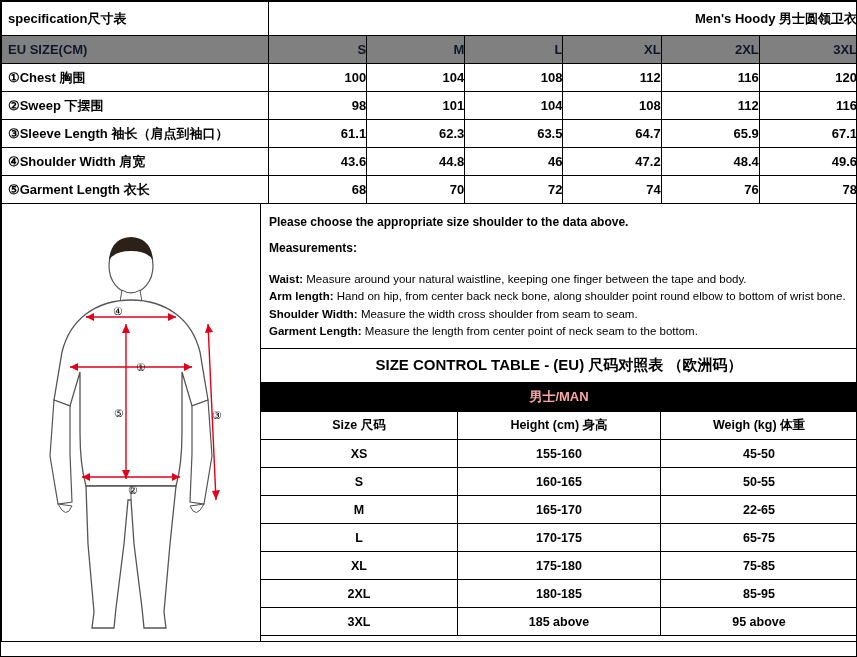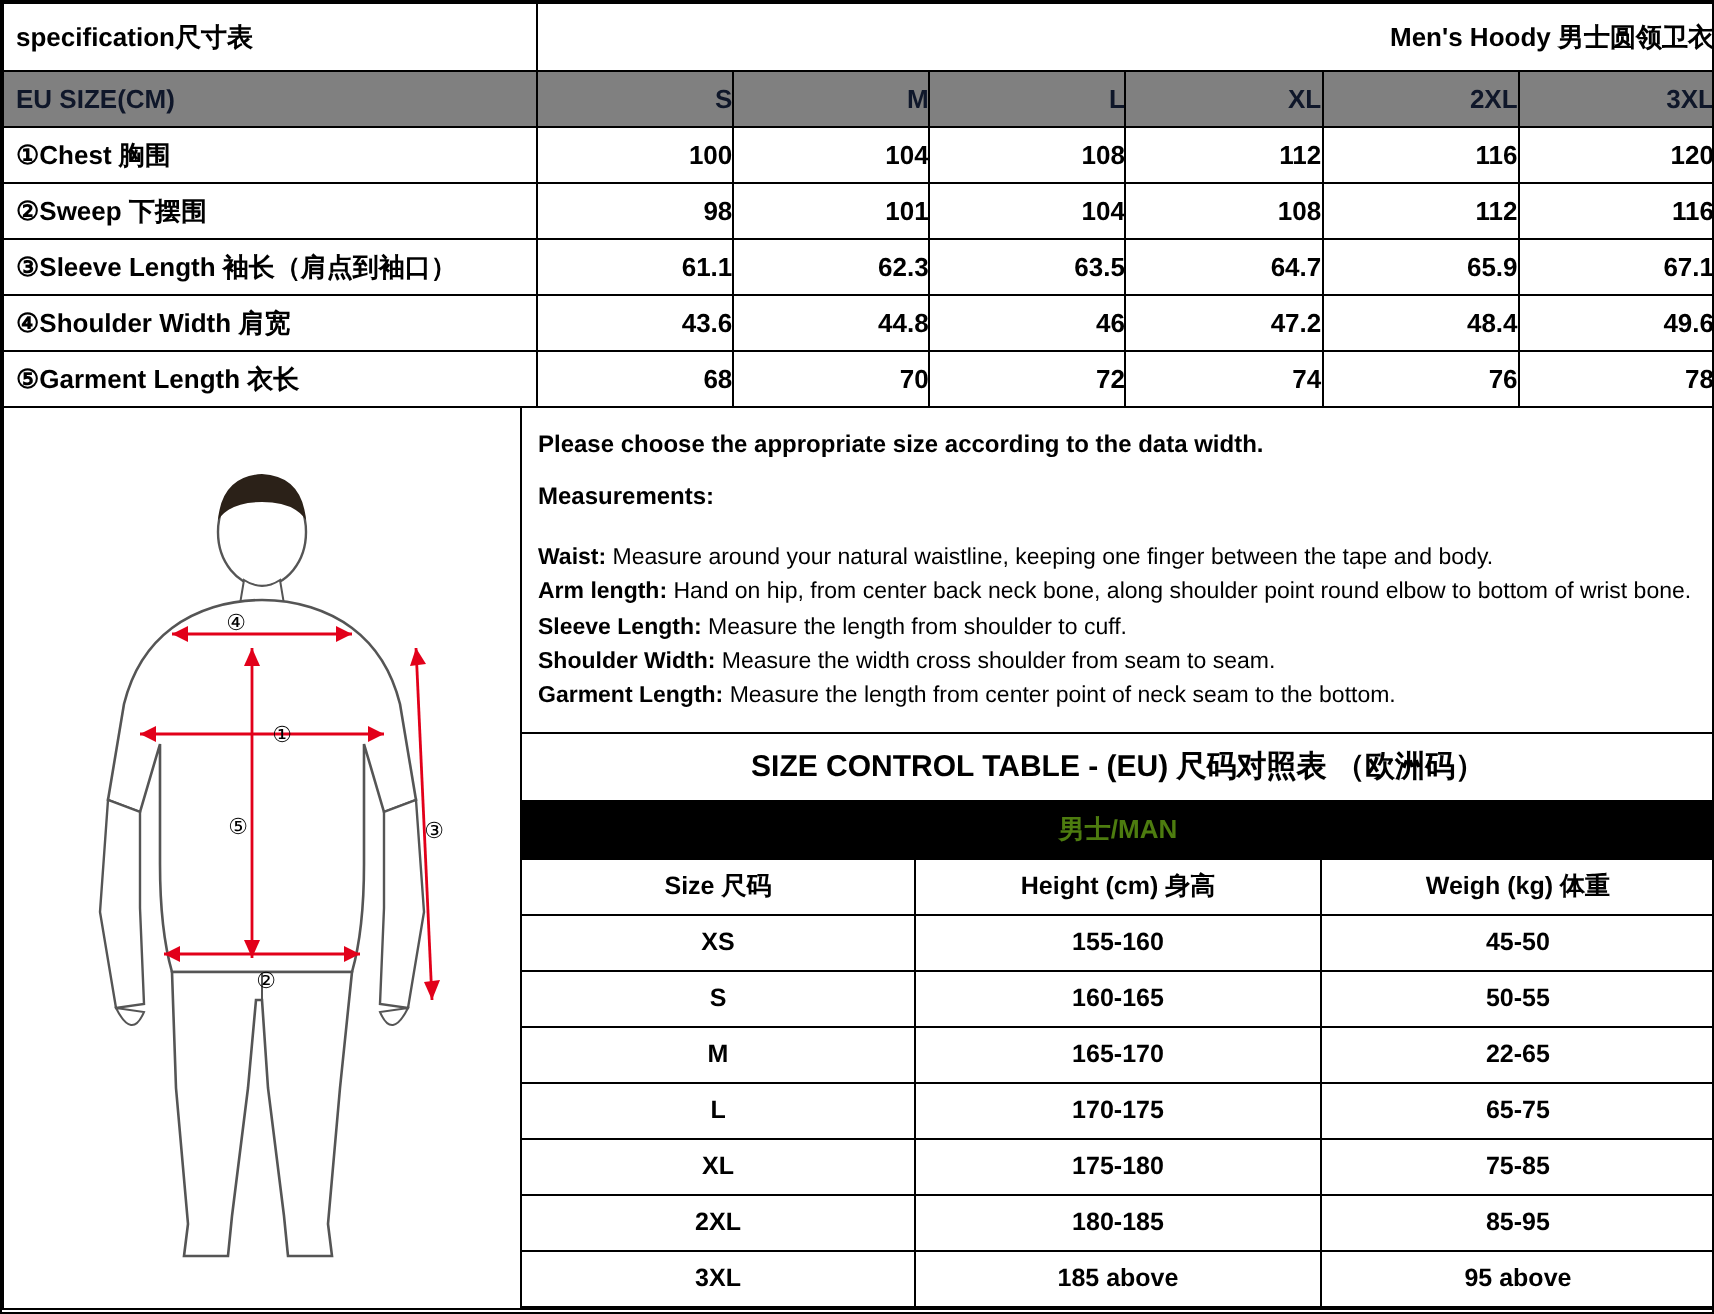"Please choose the appropriate size" div.lead { text: according to the data width -> shoulder to the data above }
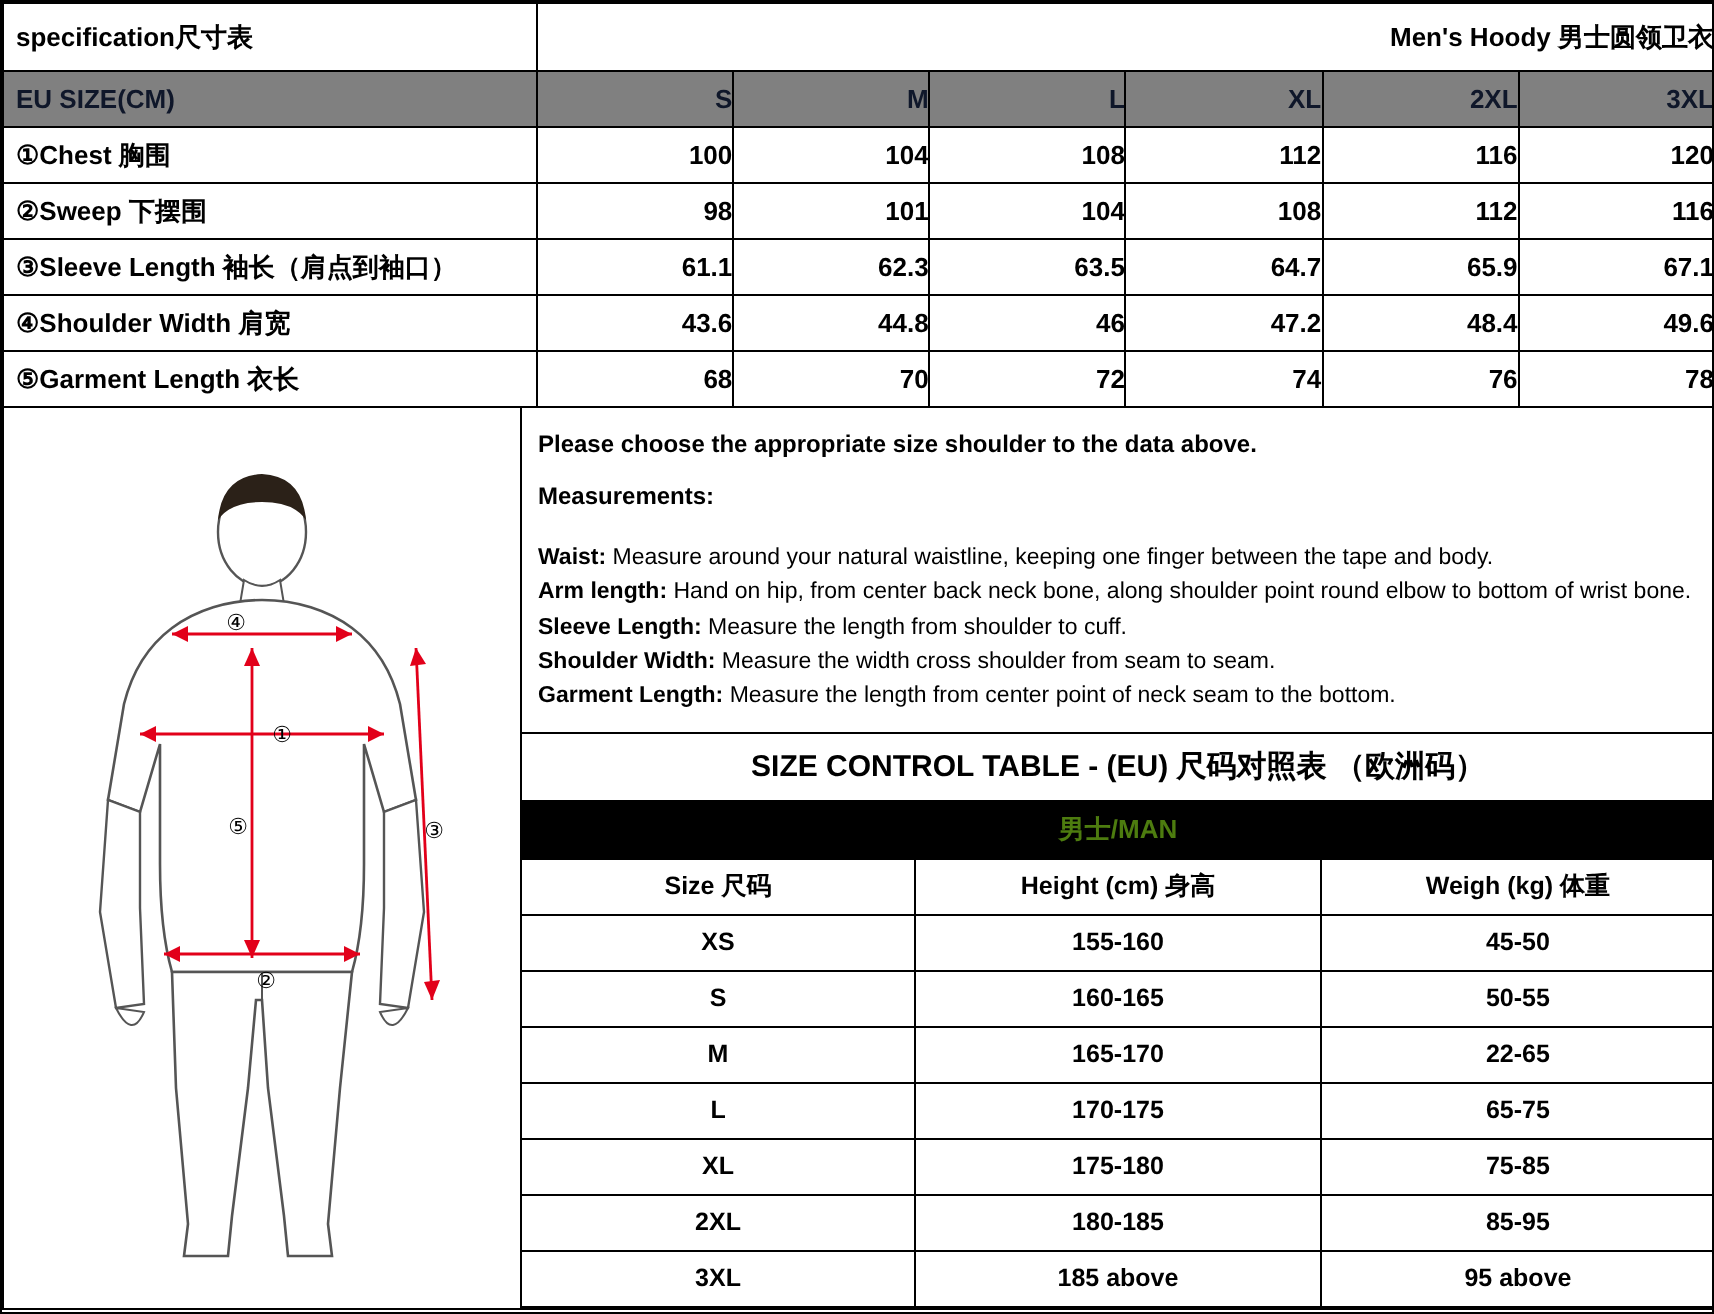"Sleeve Length: Measure the length" p { html: <p><b>Sleeve Length:</b><span> Measure the length from shoulder to cuff.</span></p> -> none }
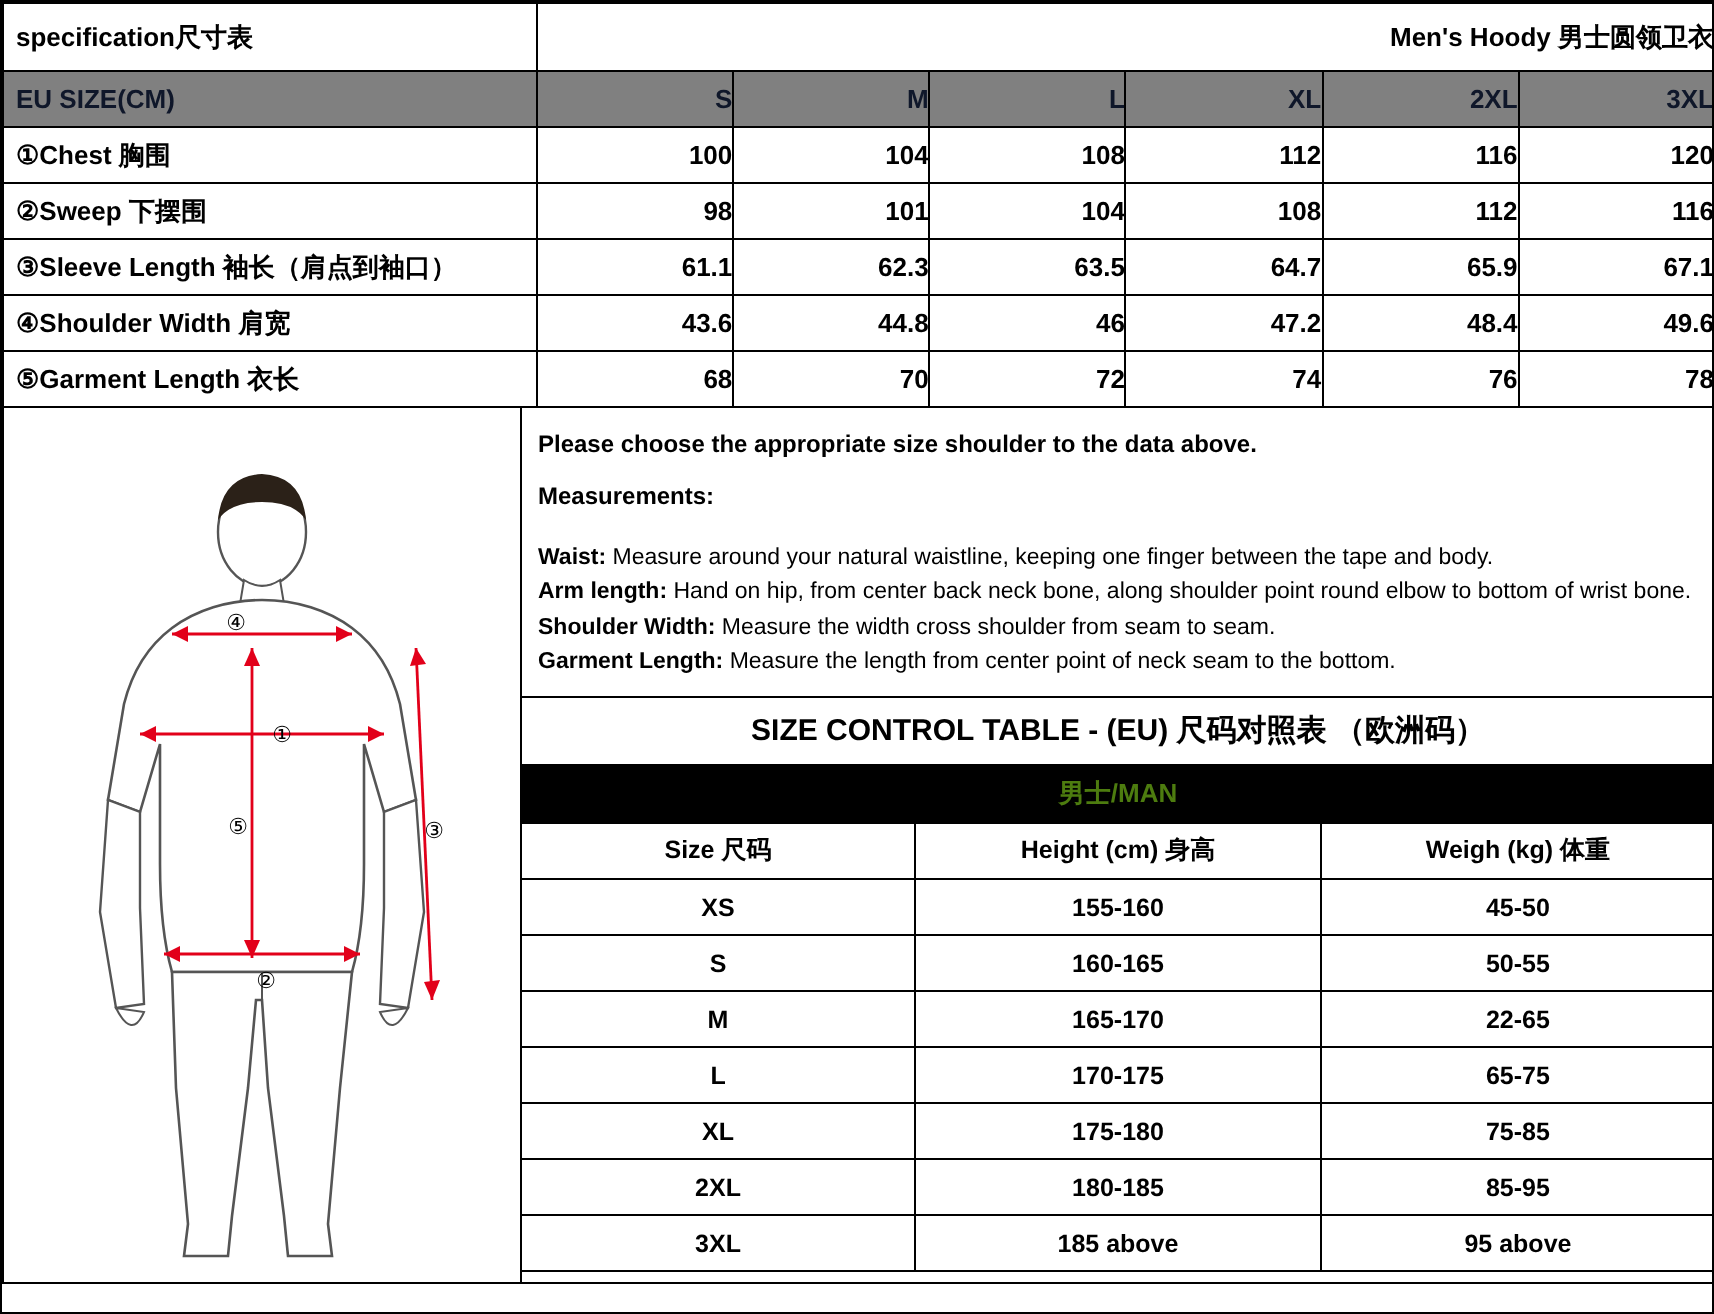"男士/MAN" .man-bar { color: #4d7c0f -> #fca5a5 }
